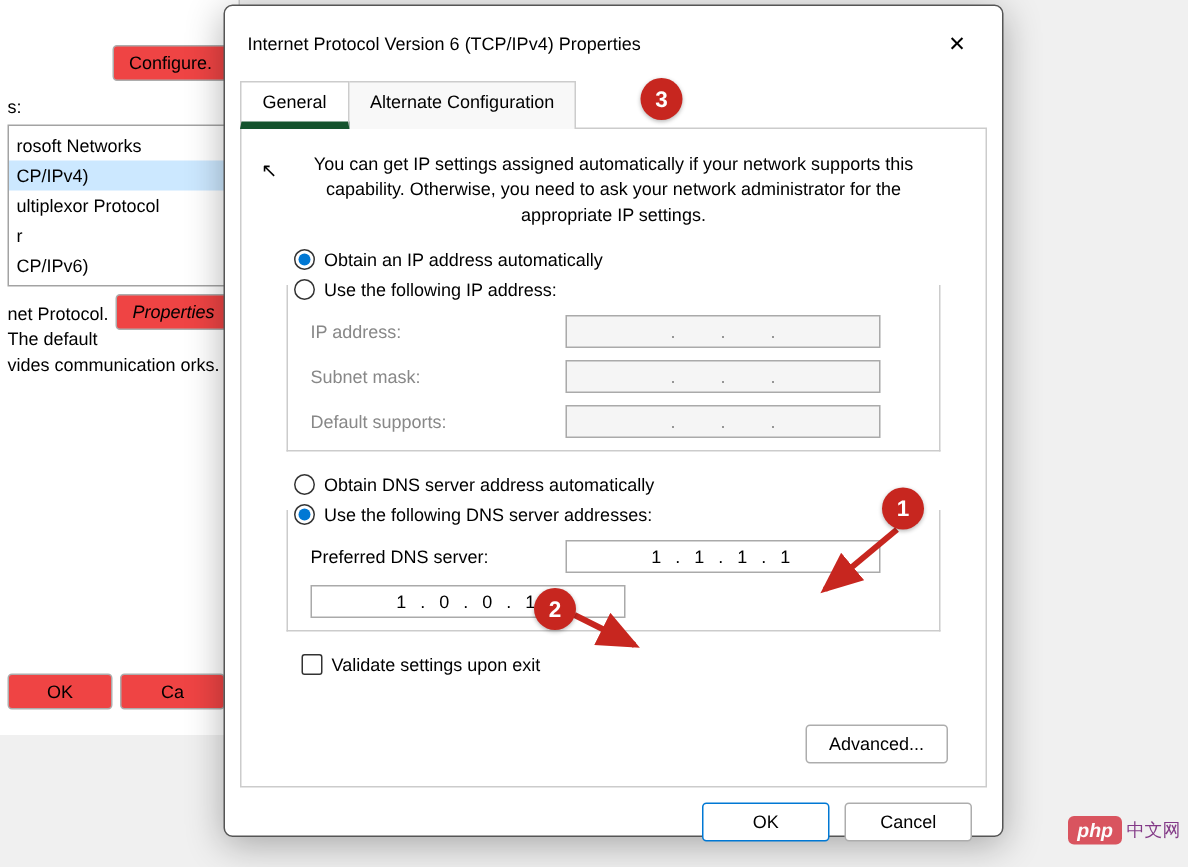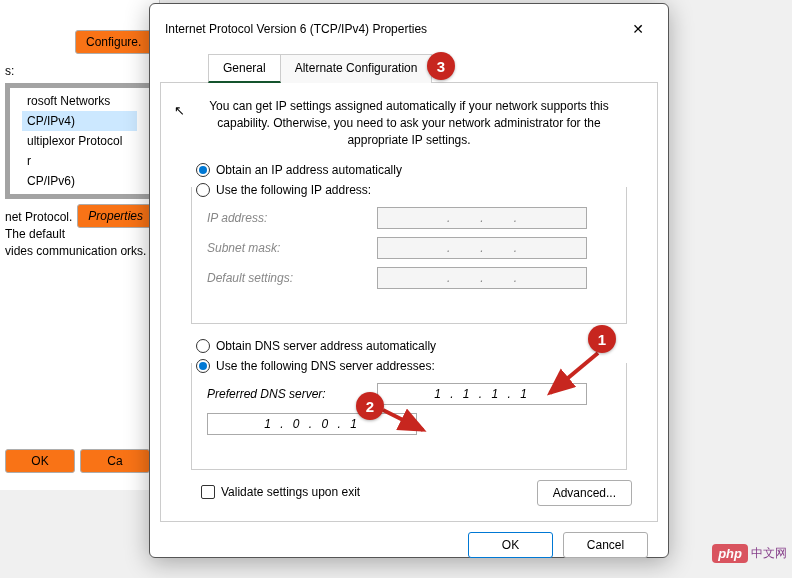"Configure." .bg-btn { background: #f97316 -> #ef4444 }
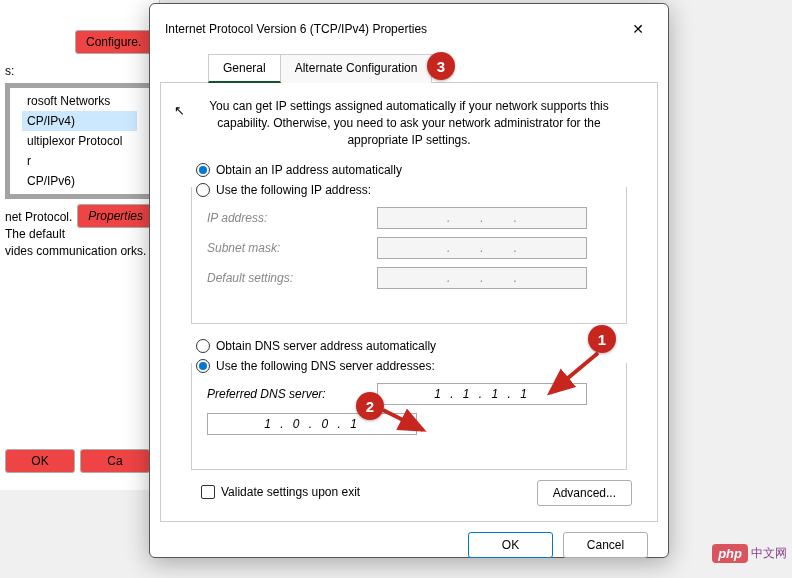"General" .tab.active { border-bottom: 2px solid #14532d -> 5px solid #14532d; margin-left: 48px -> none }
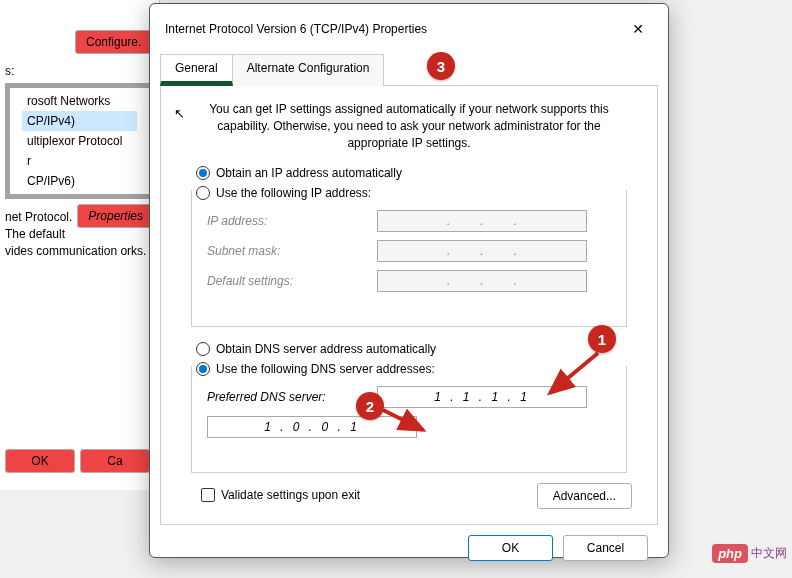"rosoft Networks" .bg-list { border: 5px solid #a3a3a3 -> 1px solid #a3a3a3; padding: 3px 12px -> 3px 0 }
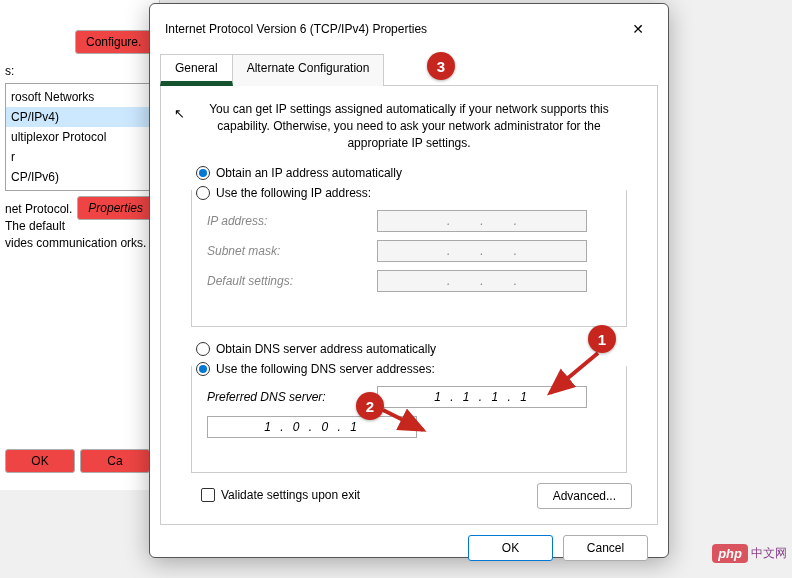"IP address:" .fieldset { font-style: italic -> none; padding: 8px 15px 26px 15px -> 8px 15px 0 15px }
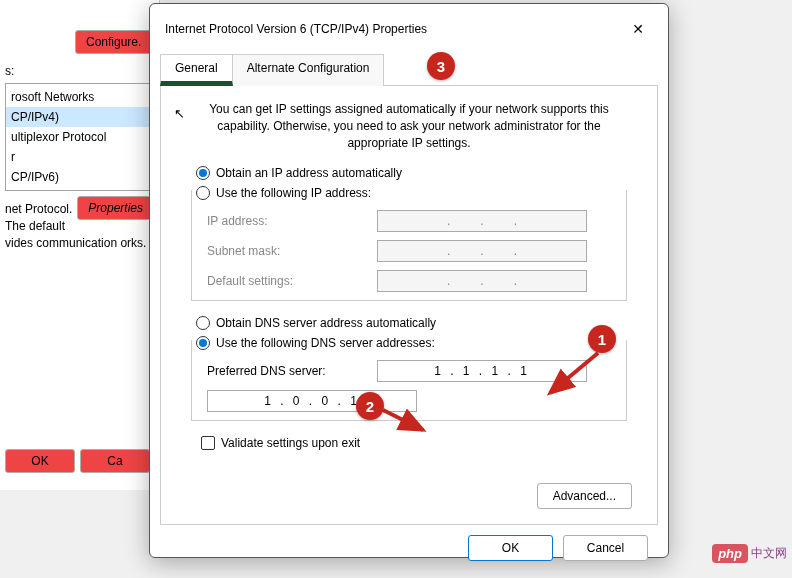"Default settings:" span.field-label { text: settings -> supports }
